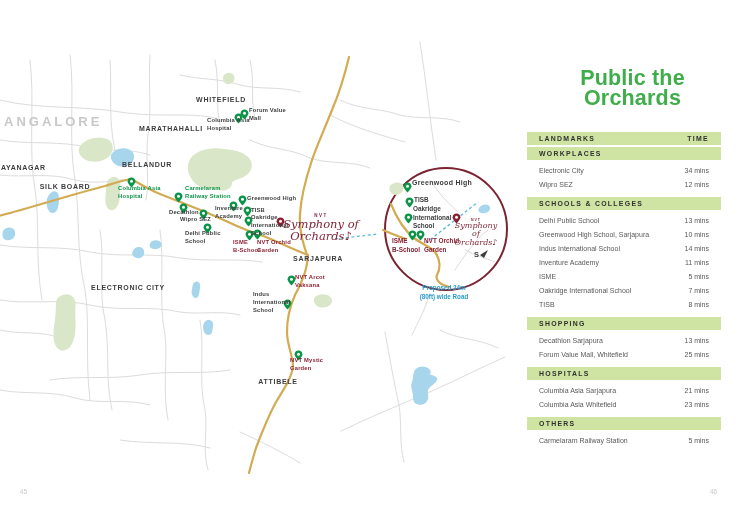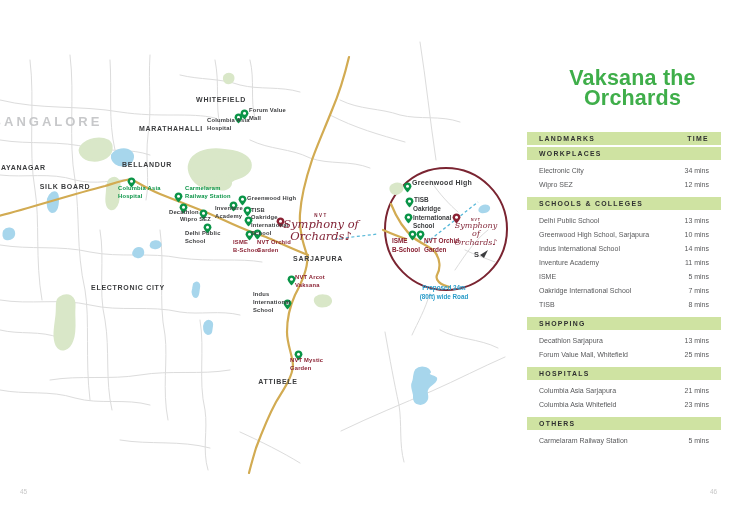"Vaksana the" span { text: Vaksana -> Public }
